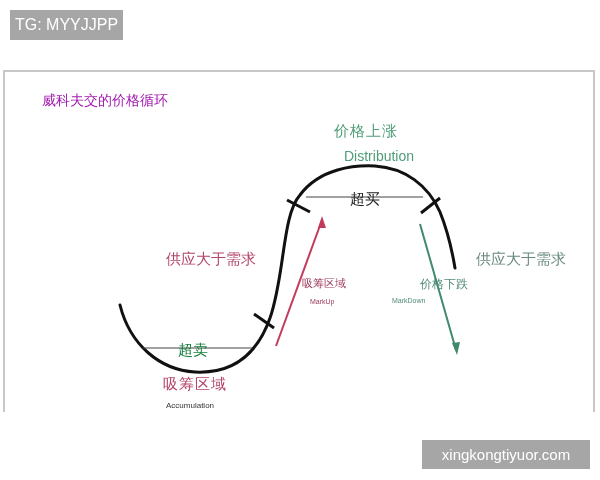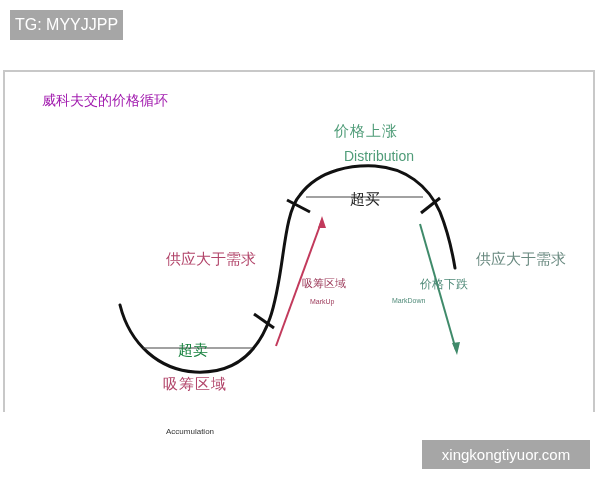"Accumulation" .acc-en { margin-top: 26px -> none }
